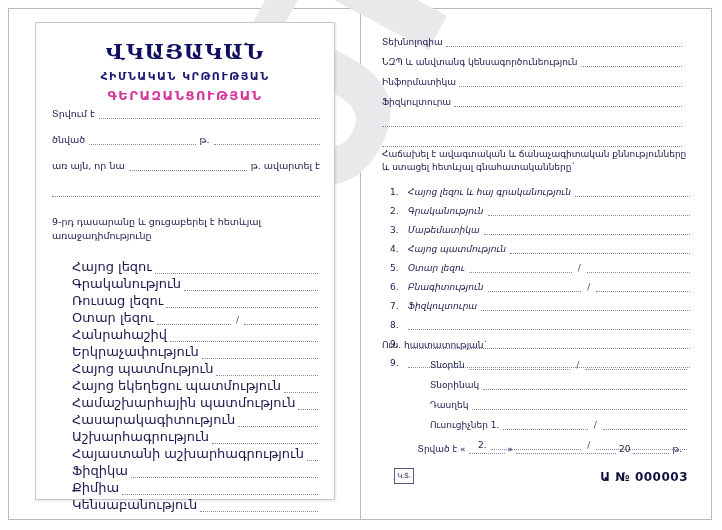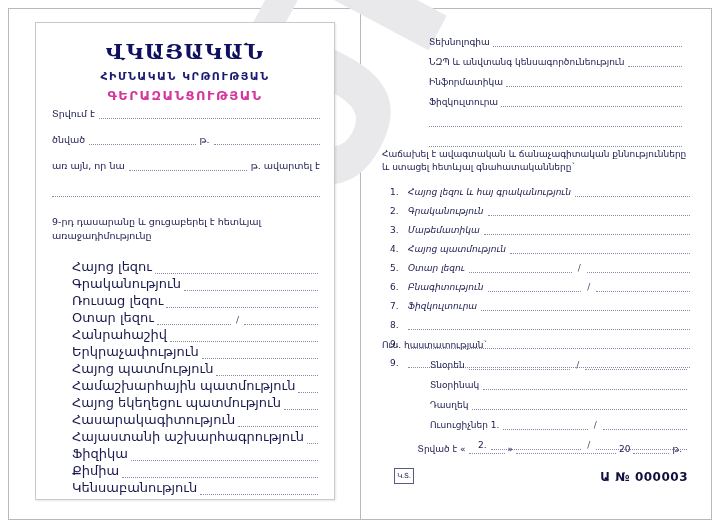"Տեխնոլոգիա" .r-row { margin-left: 47px -> none }
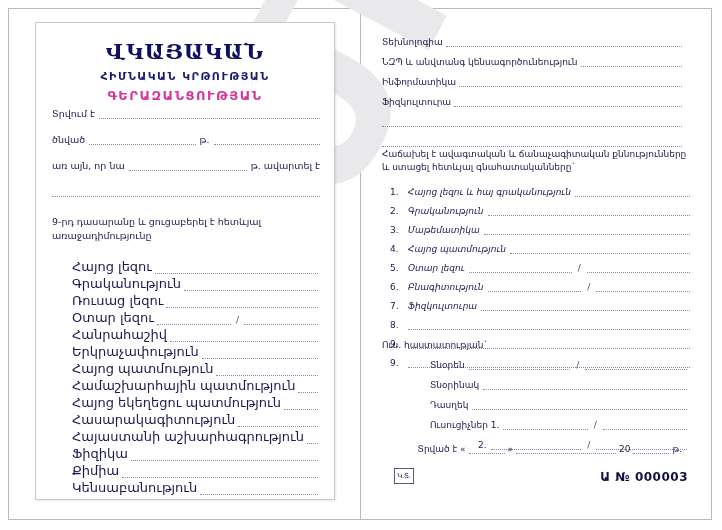"Համաշխարհային պատմություն" div.subject-row { order: before "Հայոց եկեղեցու պատմություն" -> after "Հայոց եկեղեցու պատմություն" }
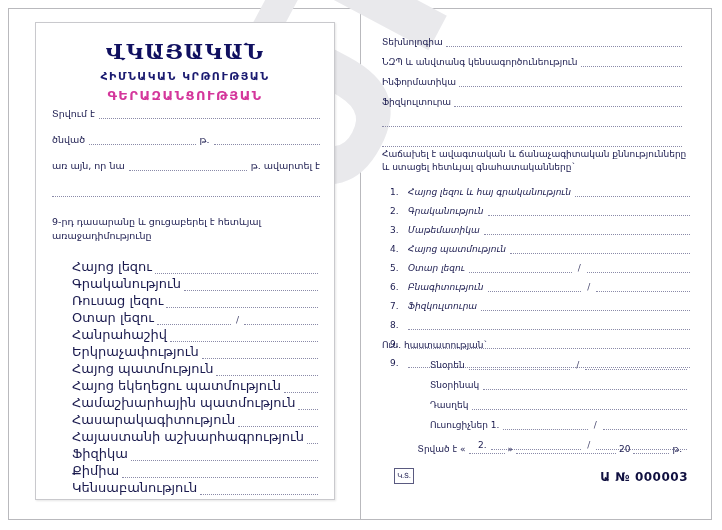"Աշխարհագրություն" div.subject-row { html: none -> <div> <span>Աշխարհագրություն</span> <span></span> </div> }
